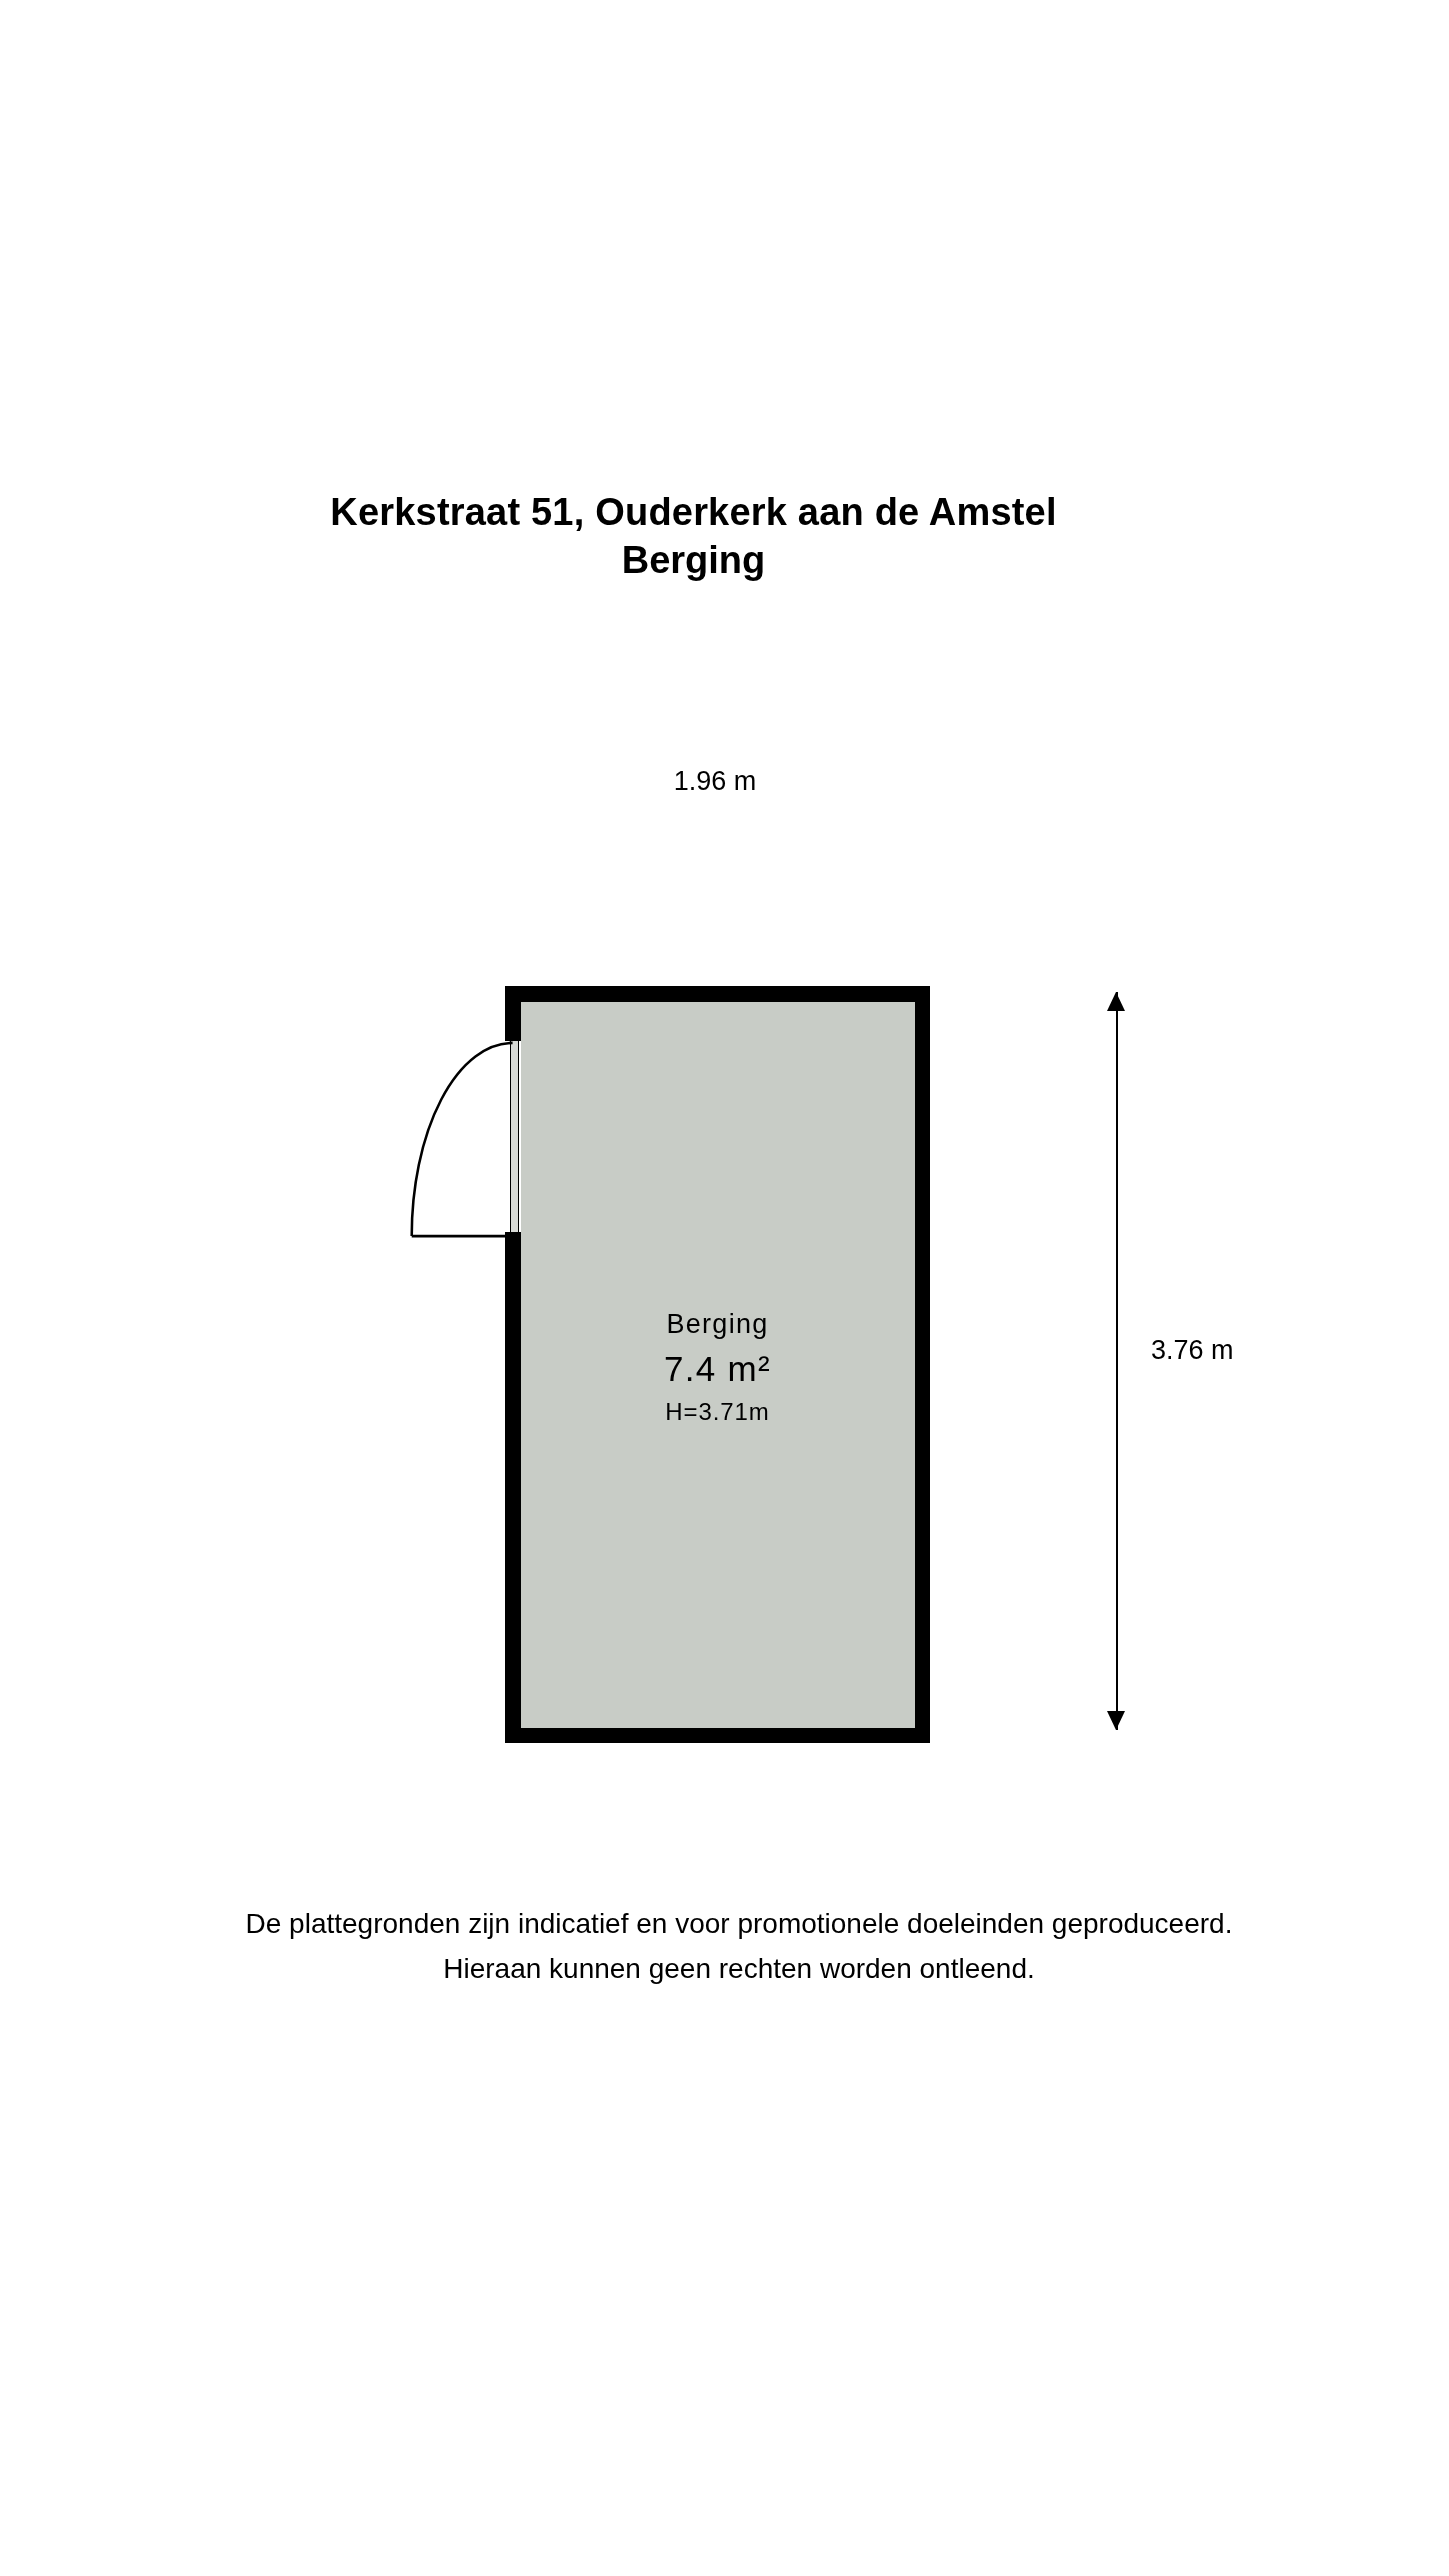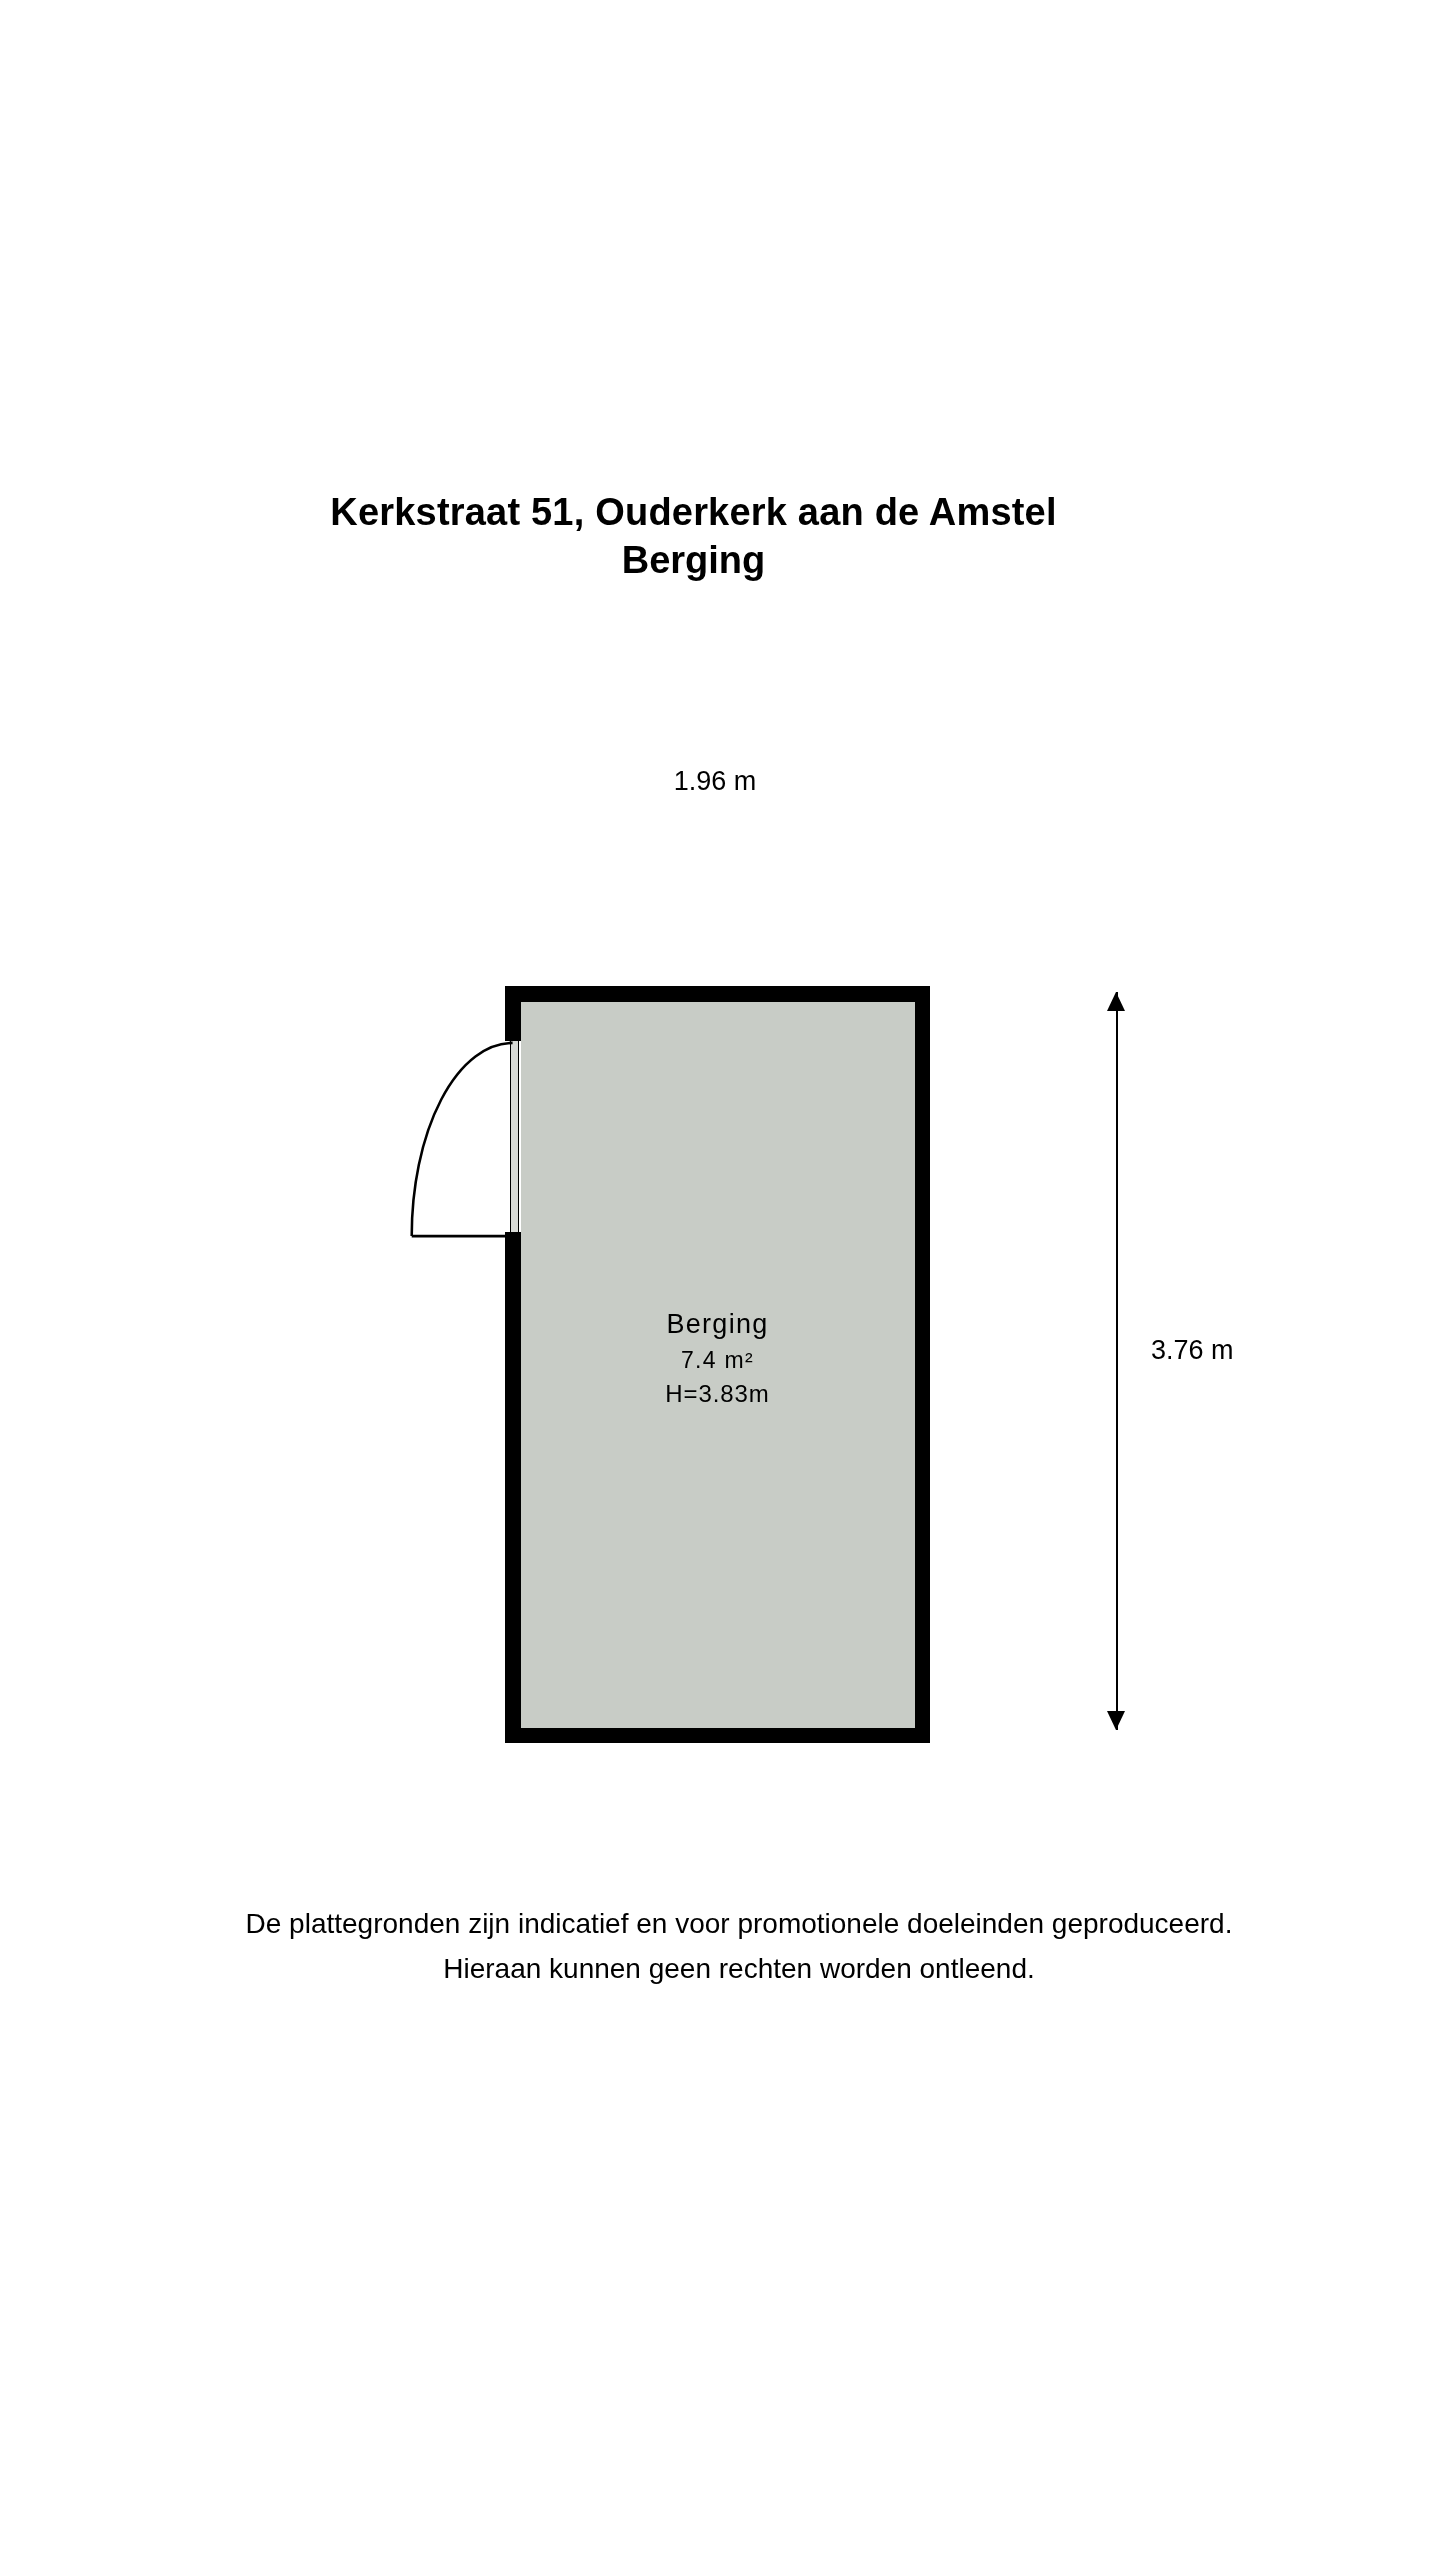"7.4 m²" .room-area { font-size: 23px -> 35px }
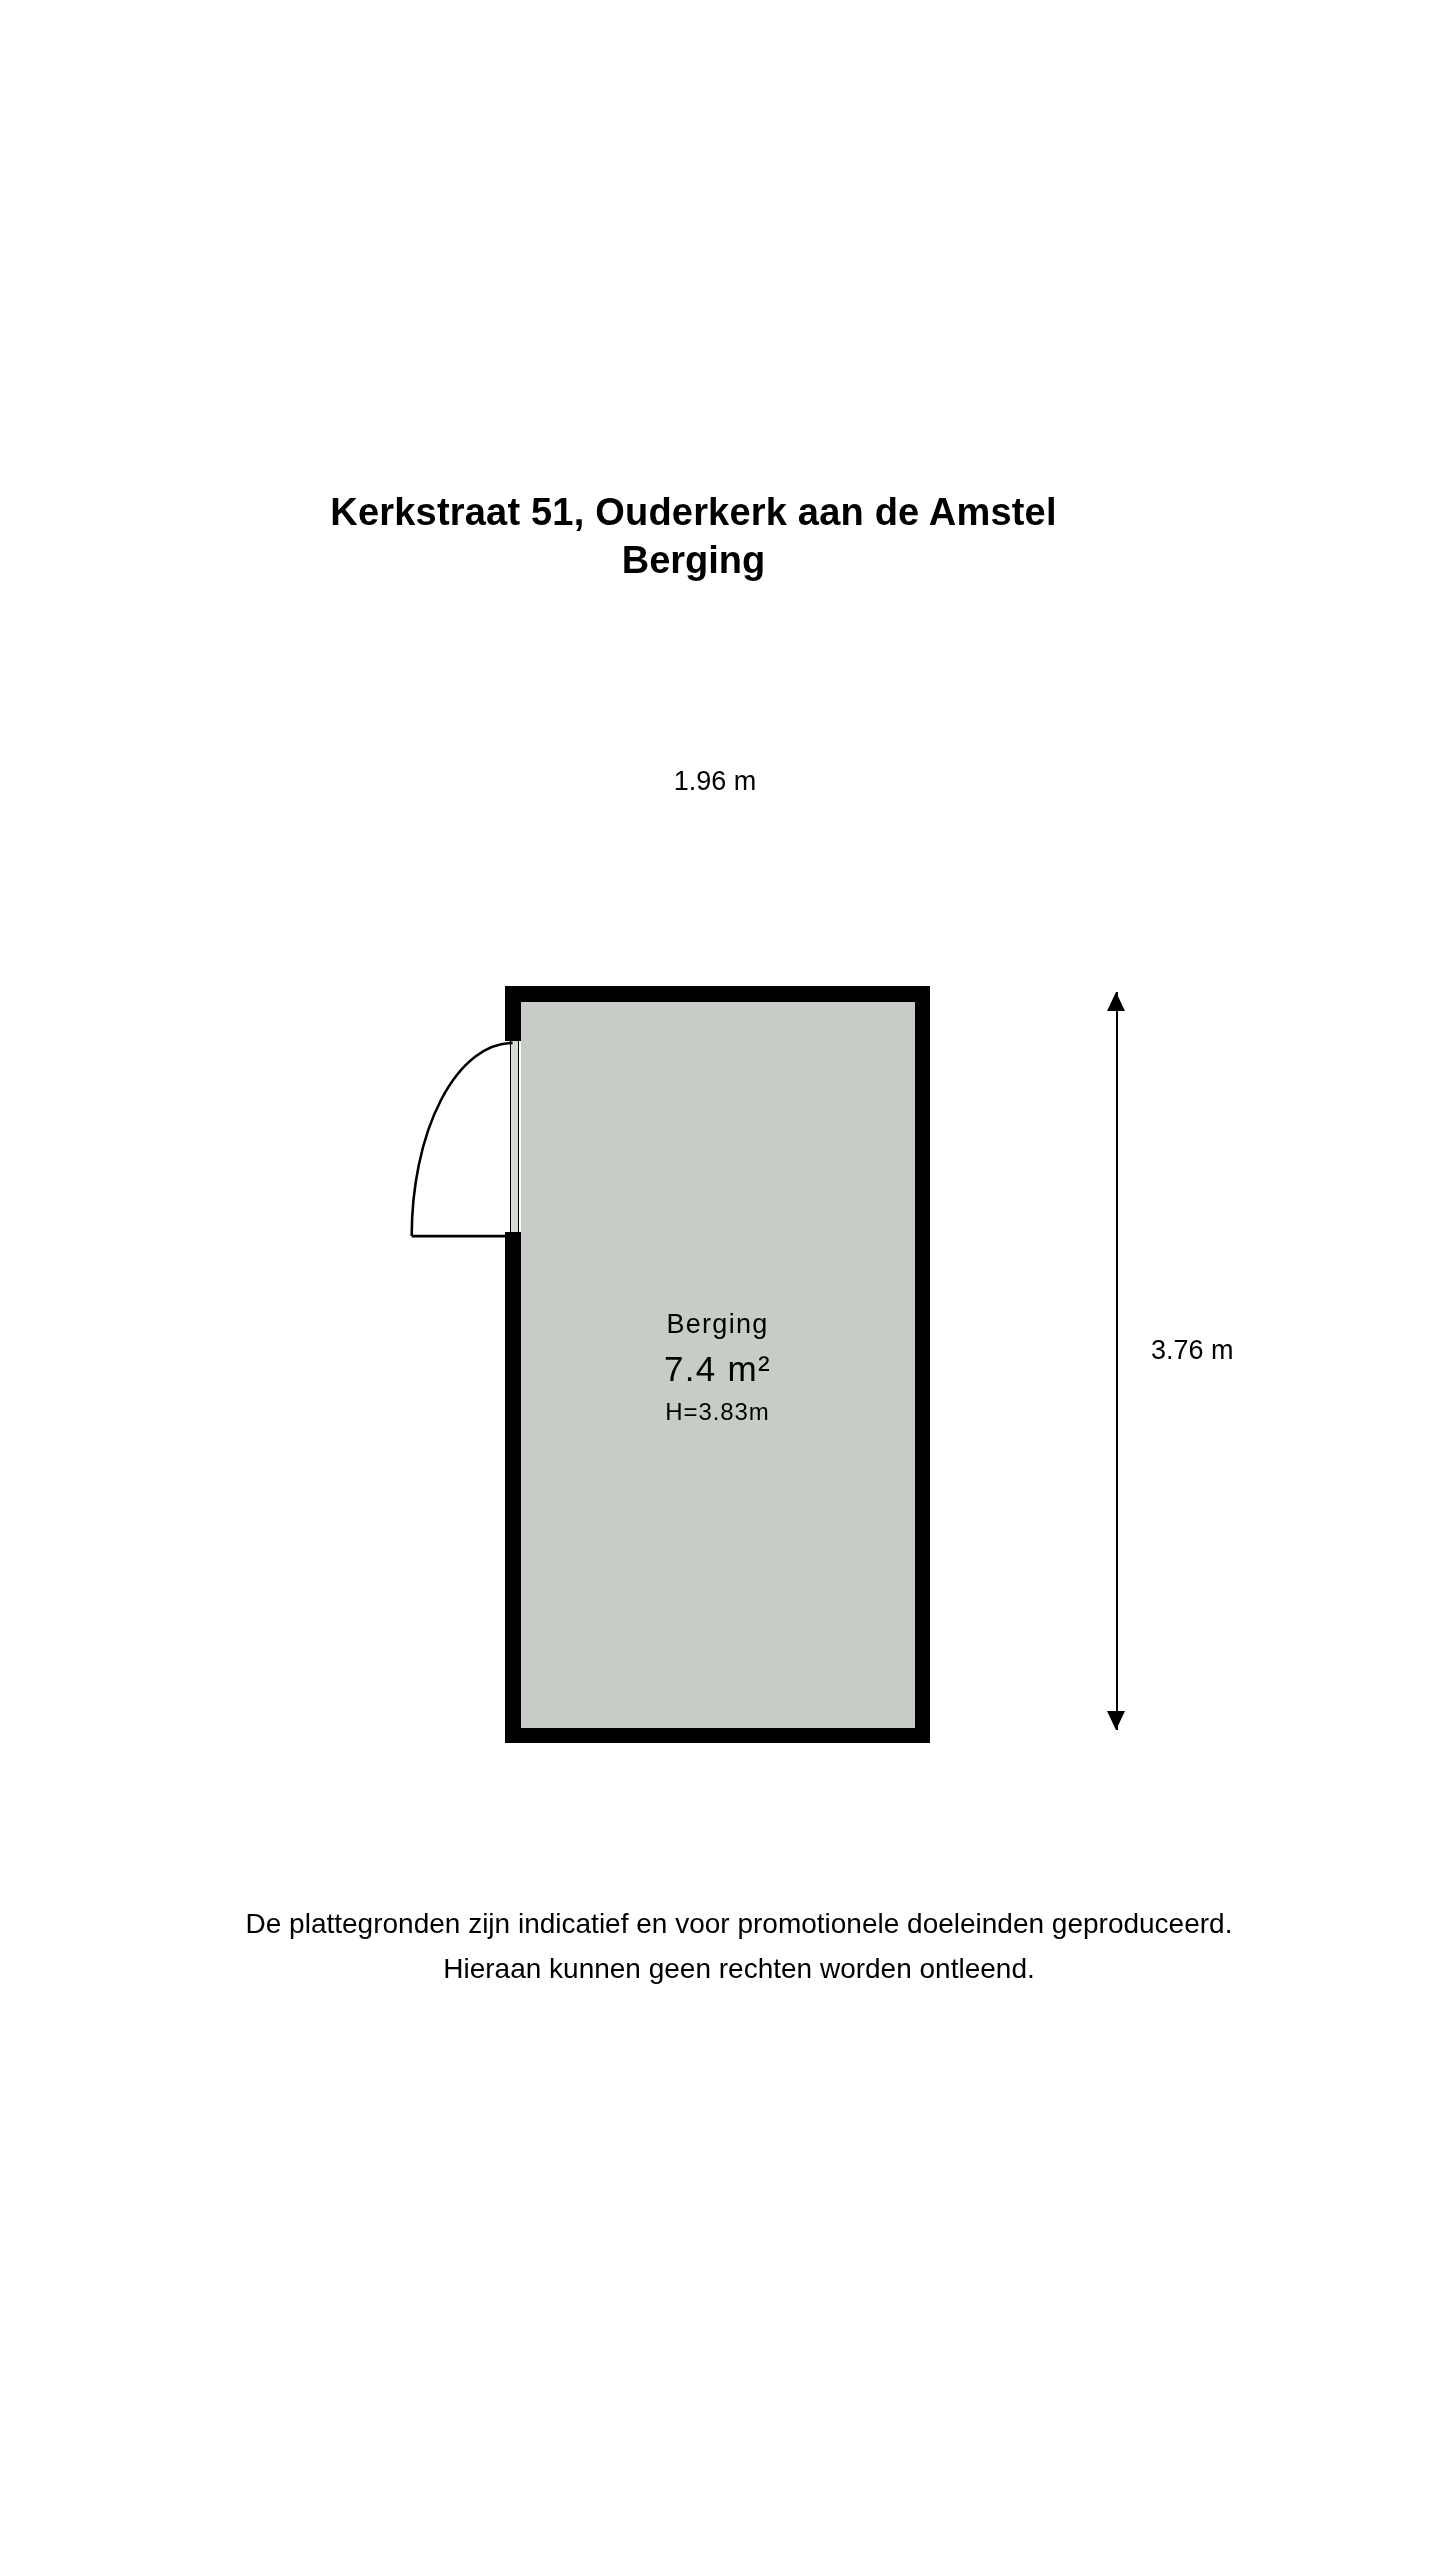"H=3.83m" div.room-height { text: 3.83m -> 3.71m }
